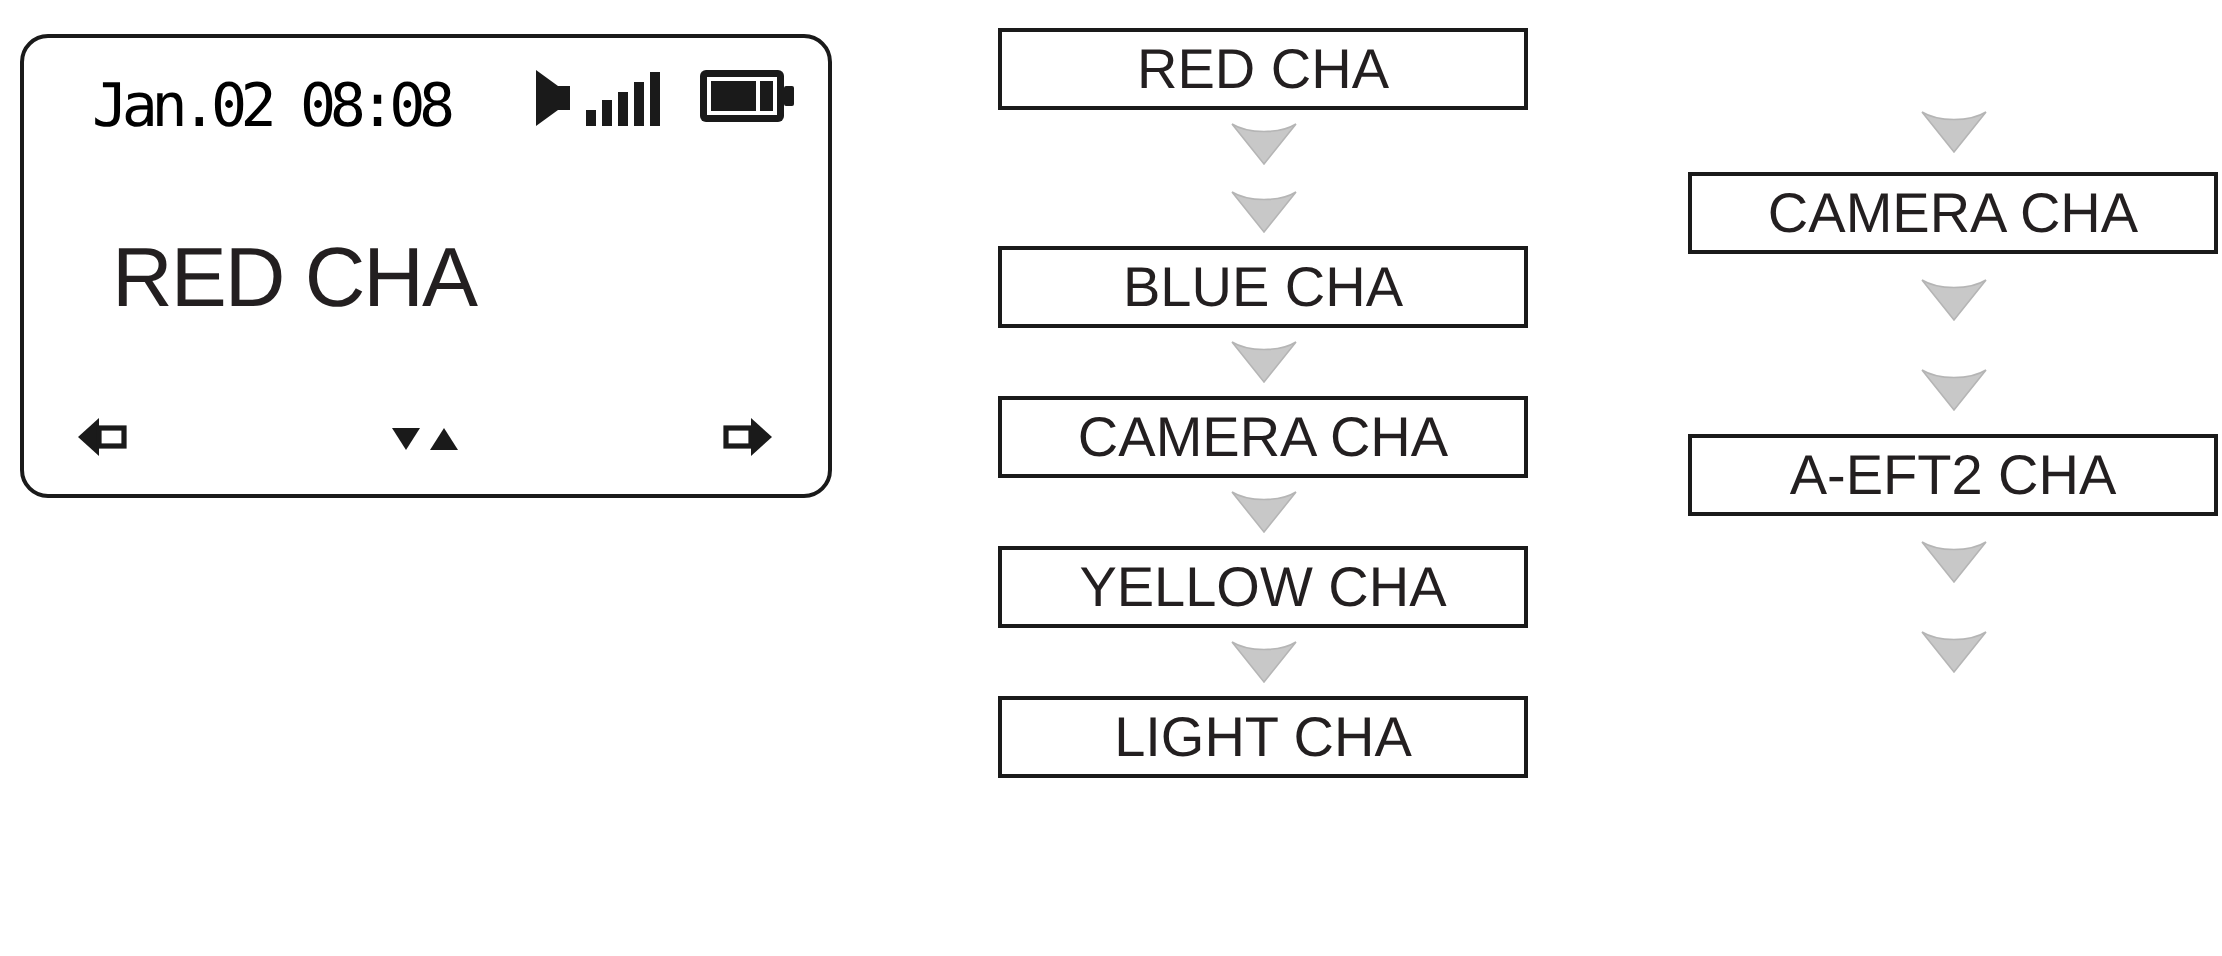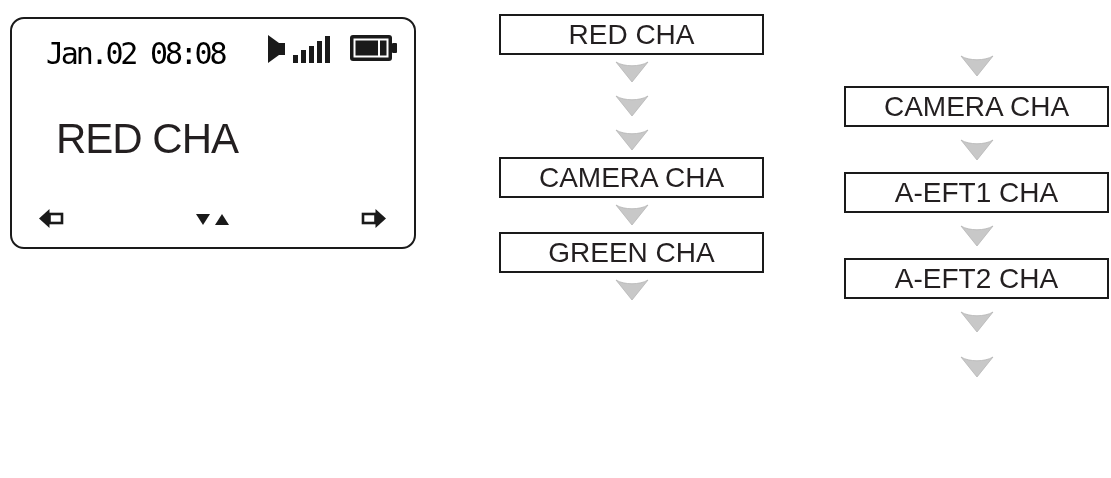"BLUE CHA" div.flow-box { html: none -> <div>BLUE CHA</div> }
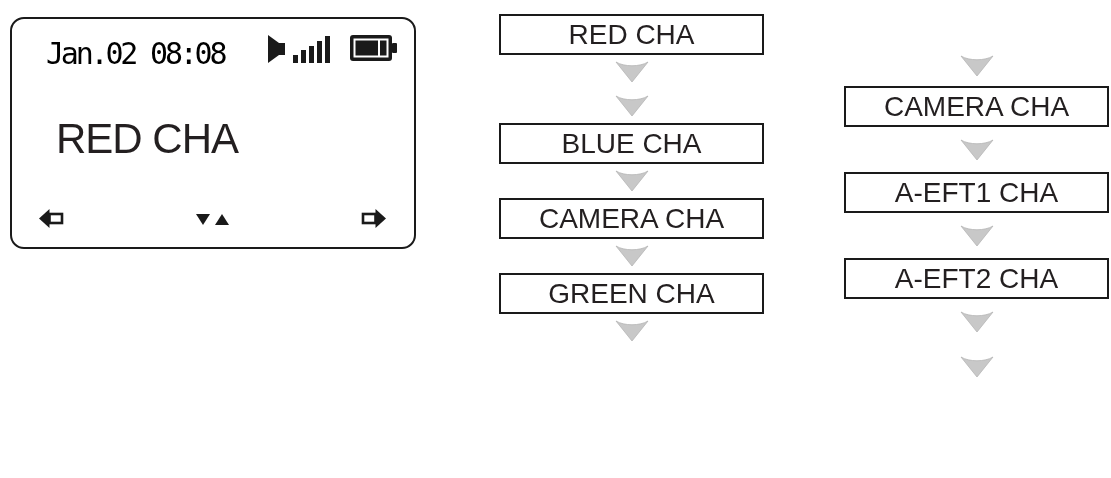"A-EFT1 CHA" div.flow-box { html: <div>A-EFT1 CHA</div> -> none }
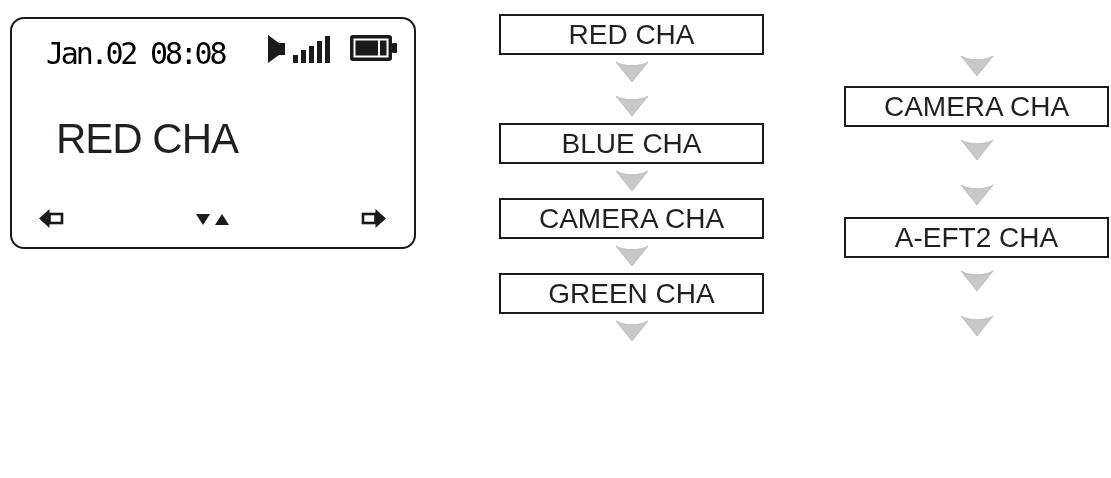"GREEN CHA" div.flow-box { text: GREEN -> YELLOW }
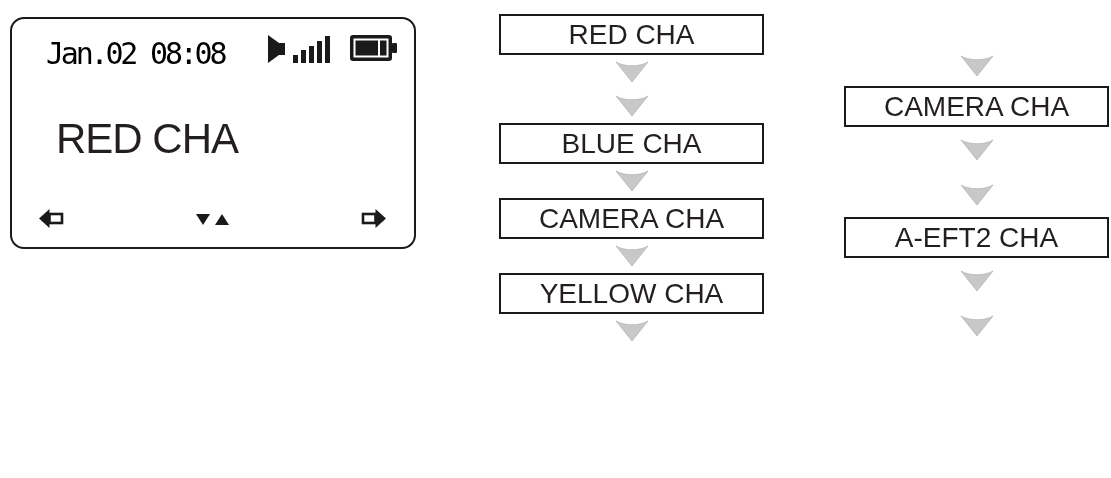"LIGHT CHA" div.flow-box { html: none -> <div>LIGHT CHA</div> }
